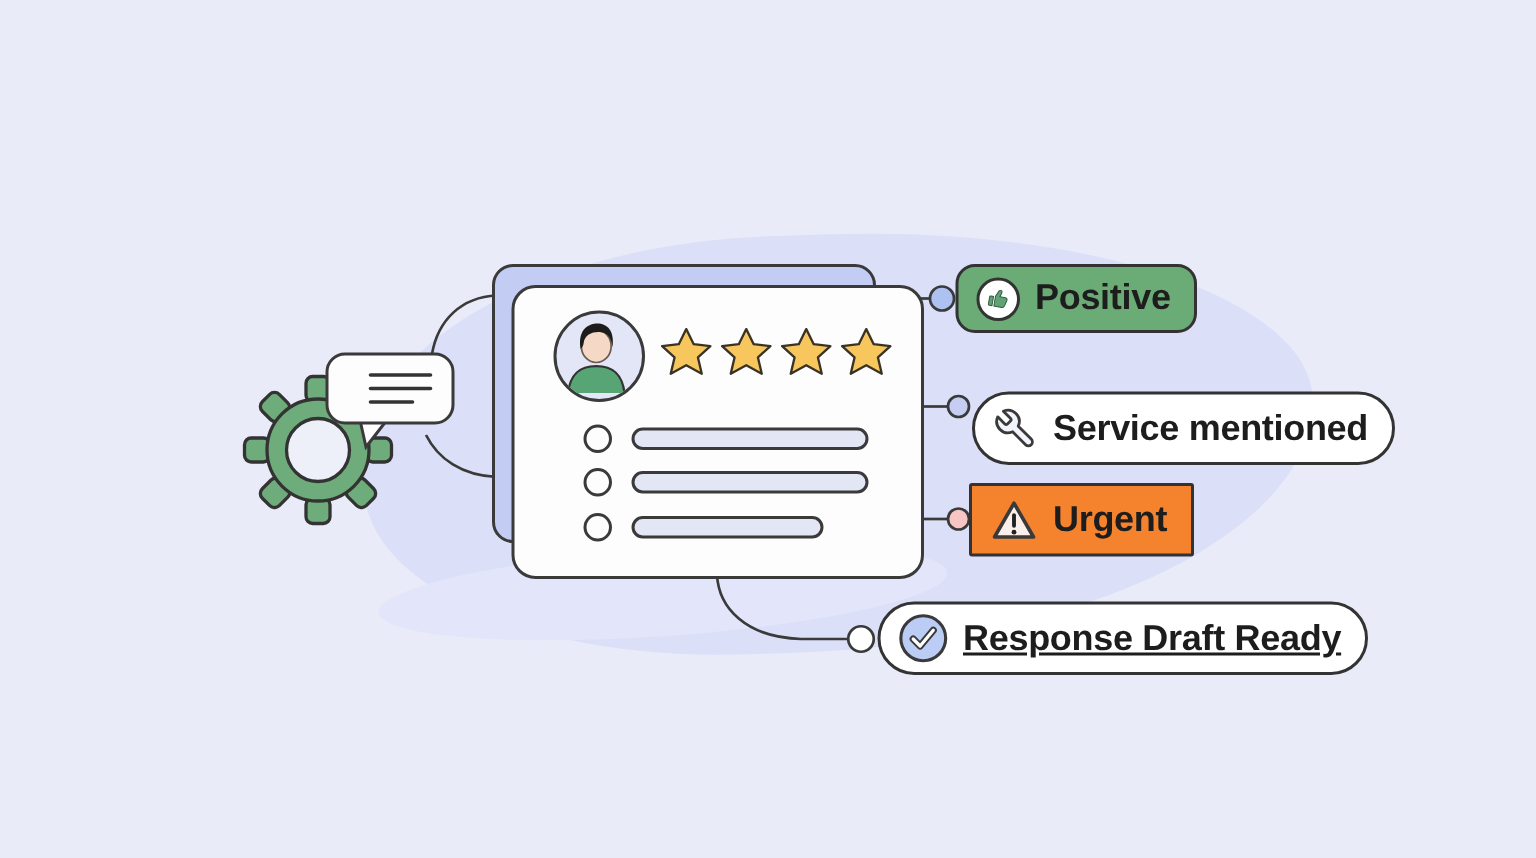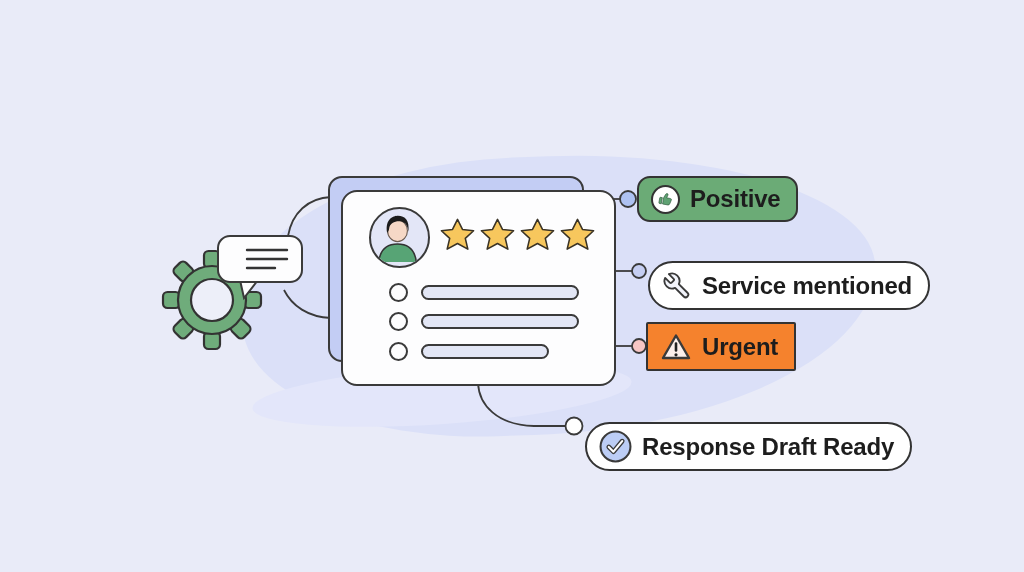"Response Draft Ready" div.tag { text-decoration: none -> underline; top: 422px -> 401px }
